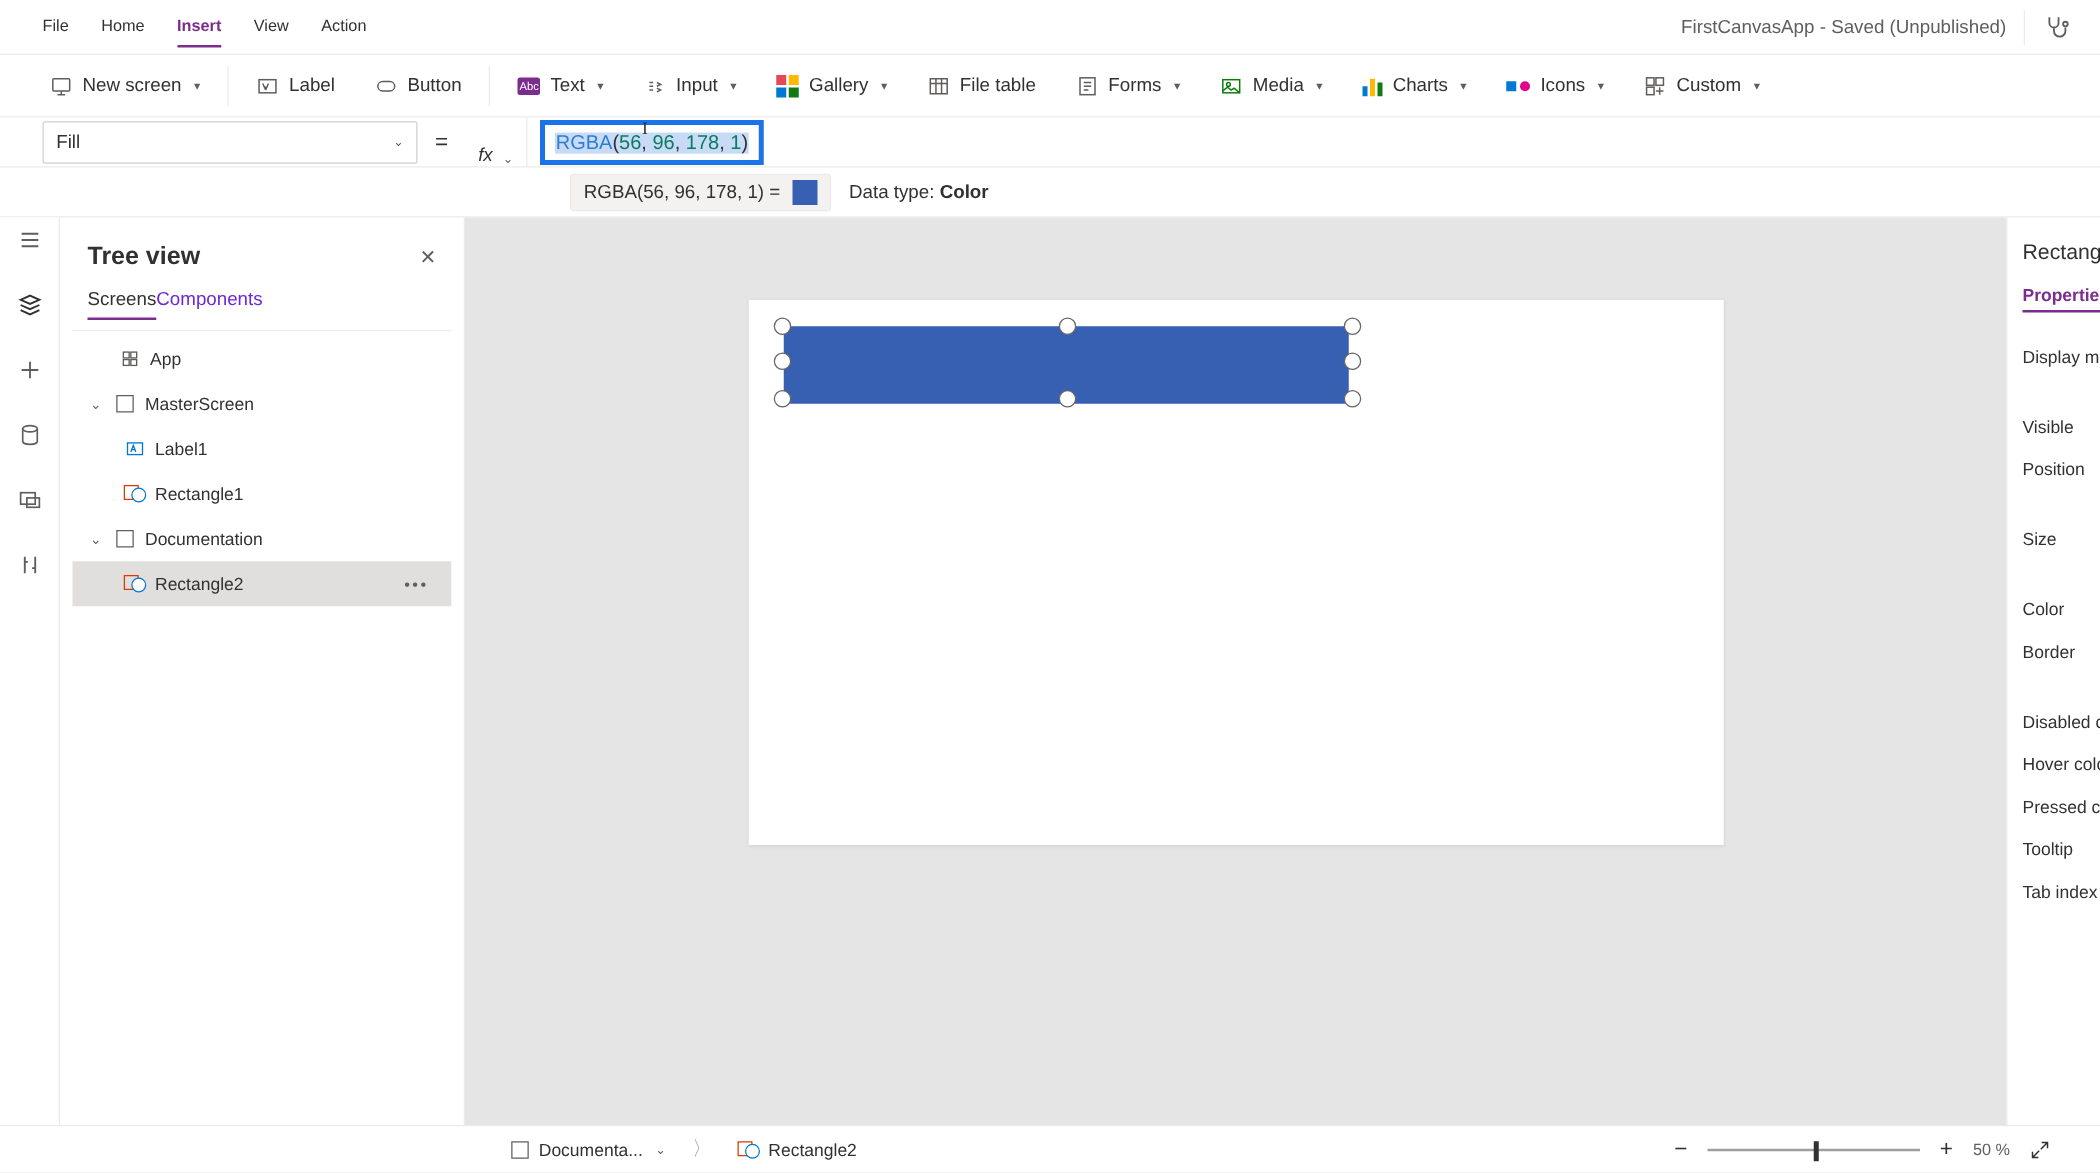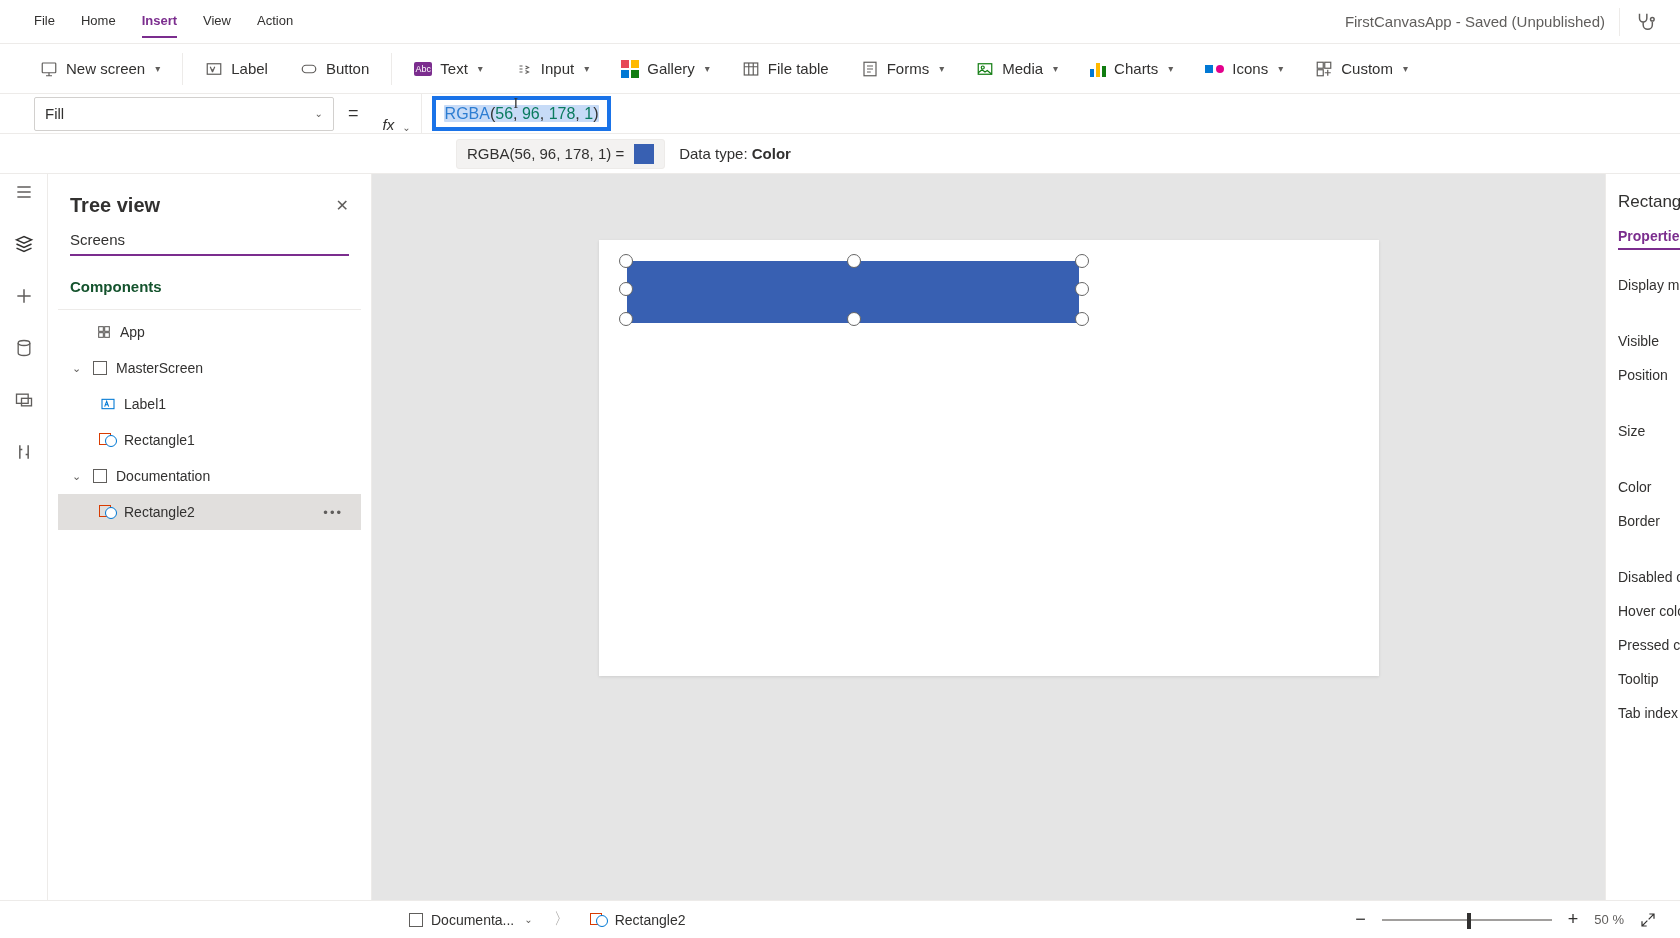"Screens" .tree-tabs { flex-direction: column -> none; gap: 22px -> none }
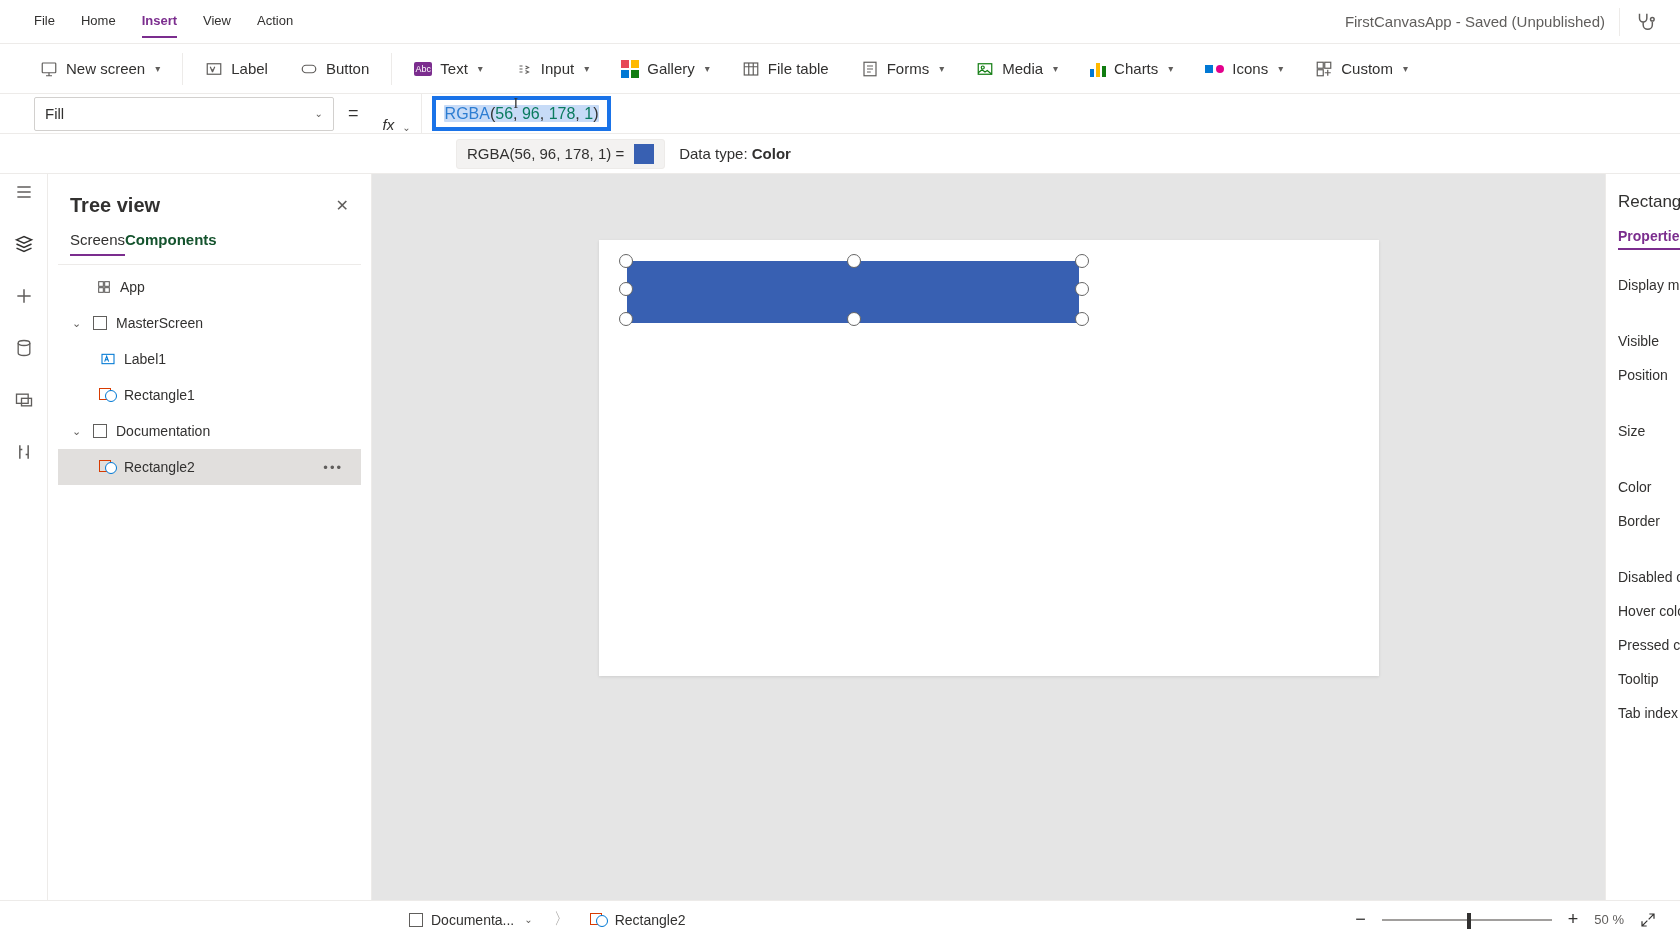"Components" .tree-tab { color: #14532d -> #6d28d9; font-weight: bold -> none }
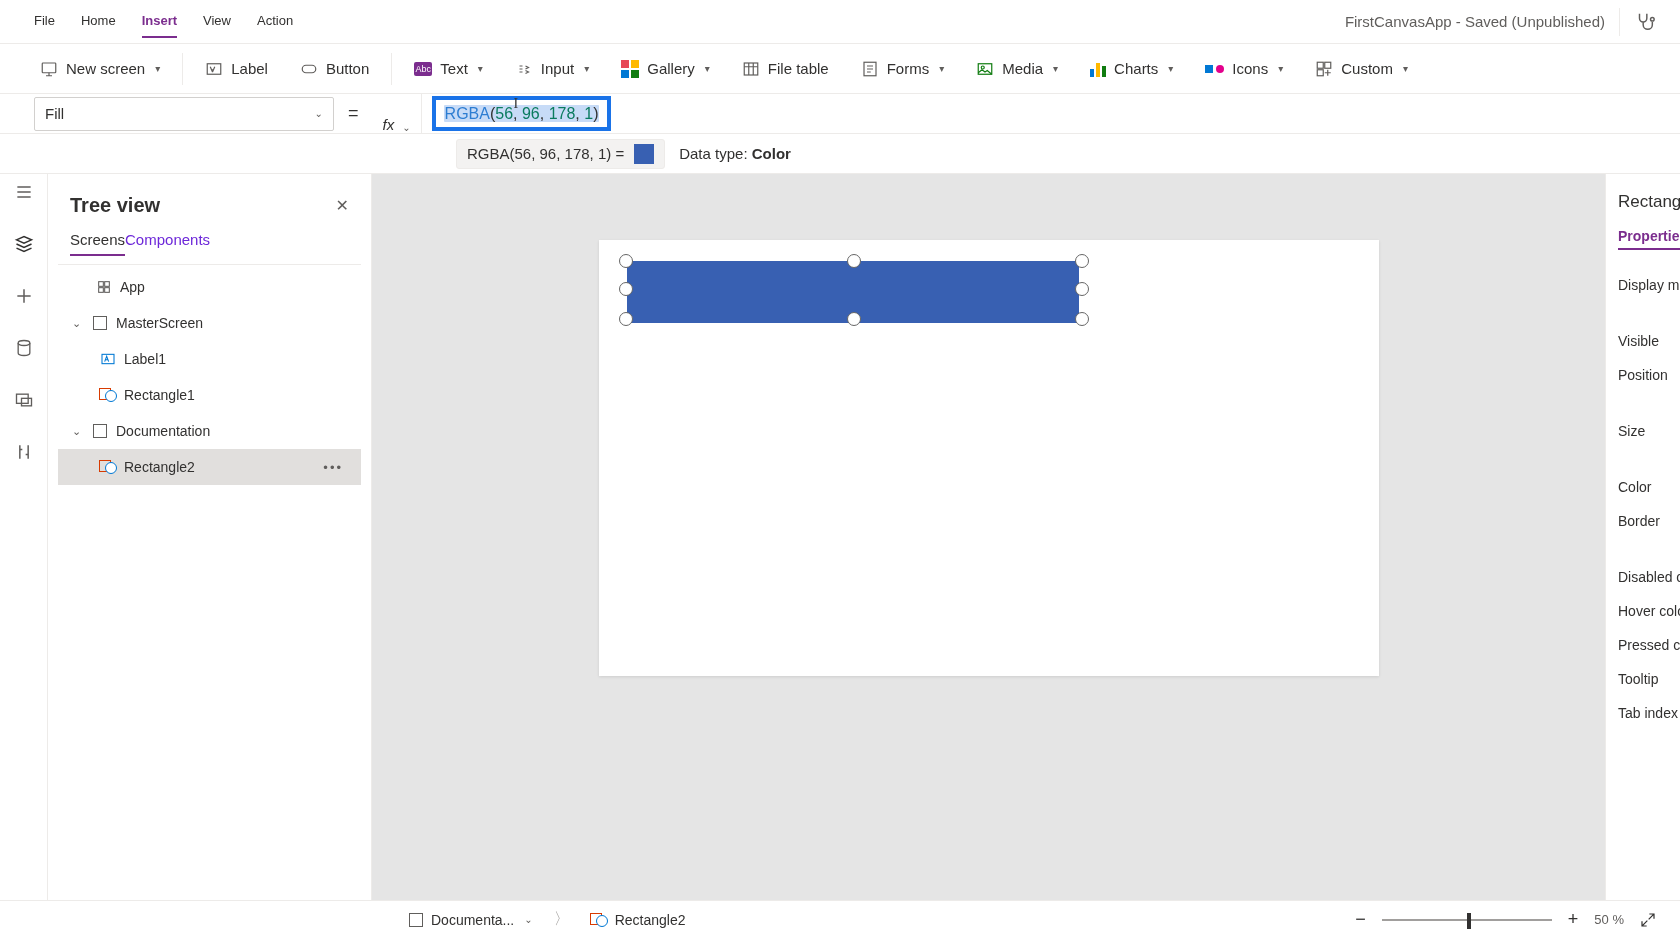"Documenta..." .statusbar { padding: 0 24px 0 400px -> 0 40px 0 400px }
